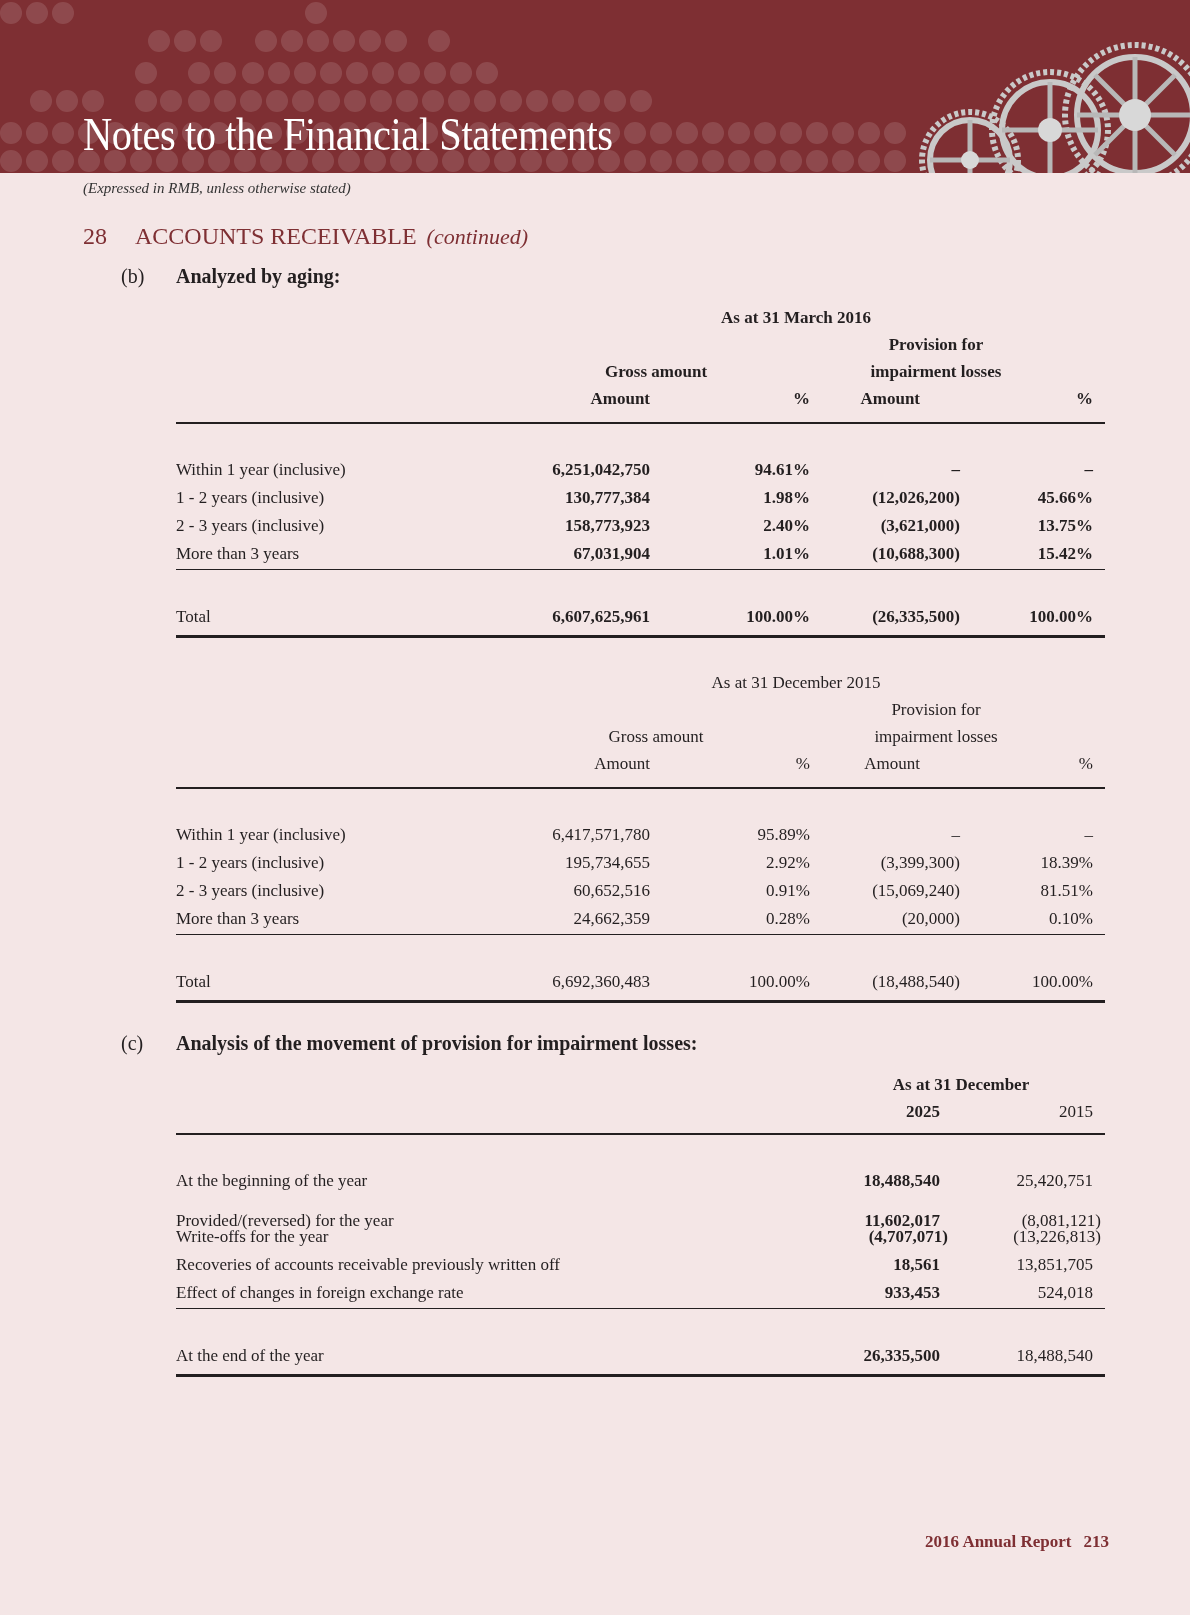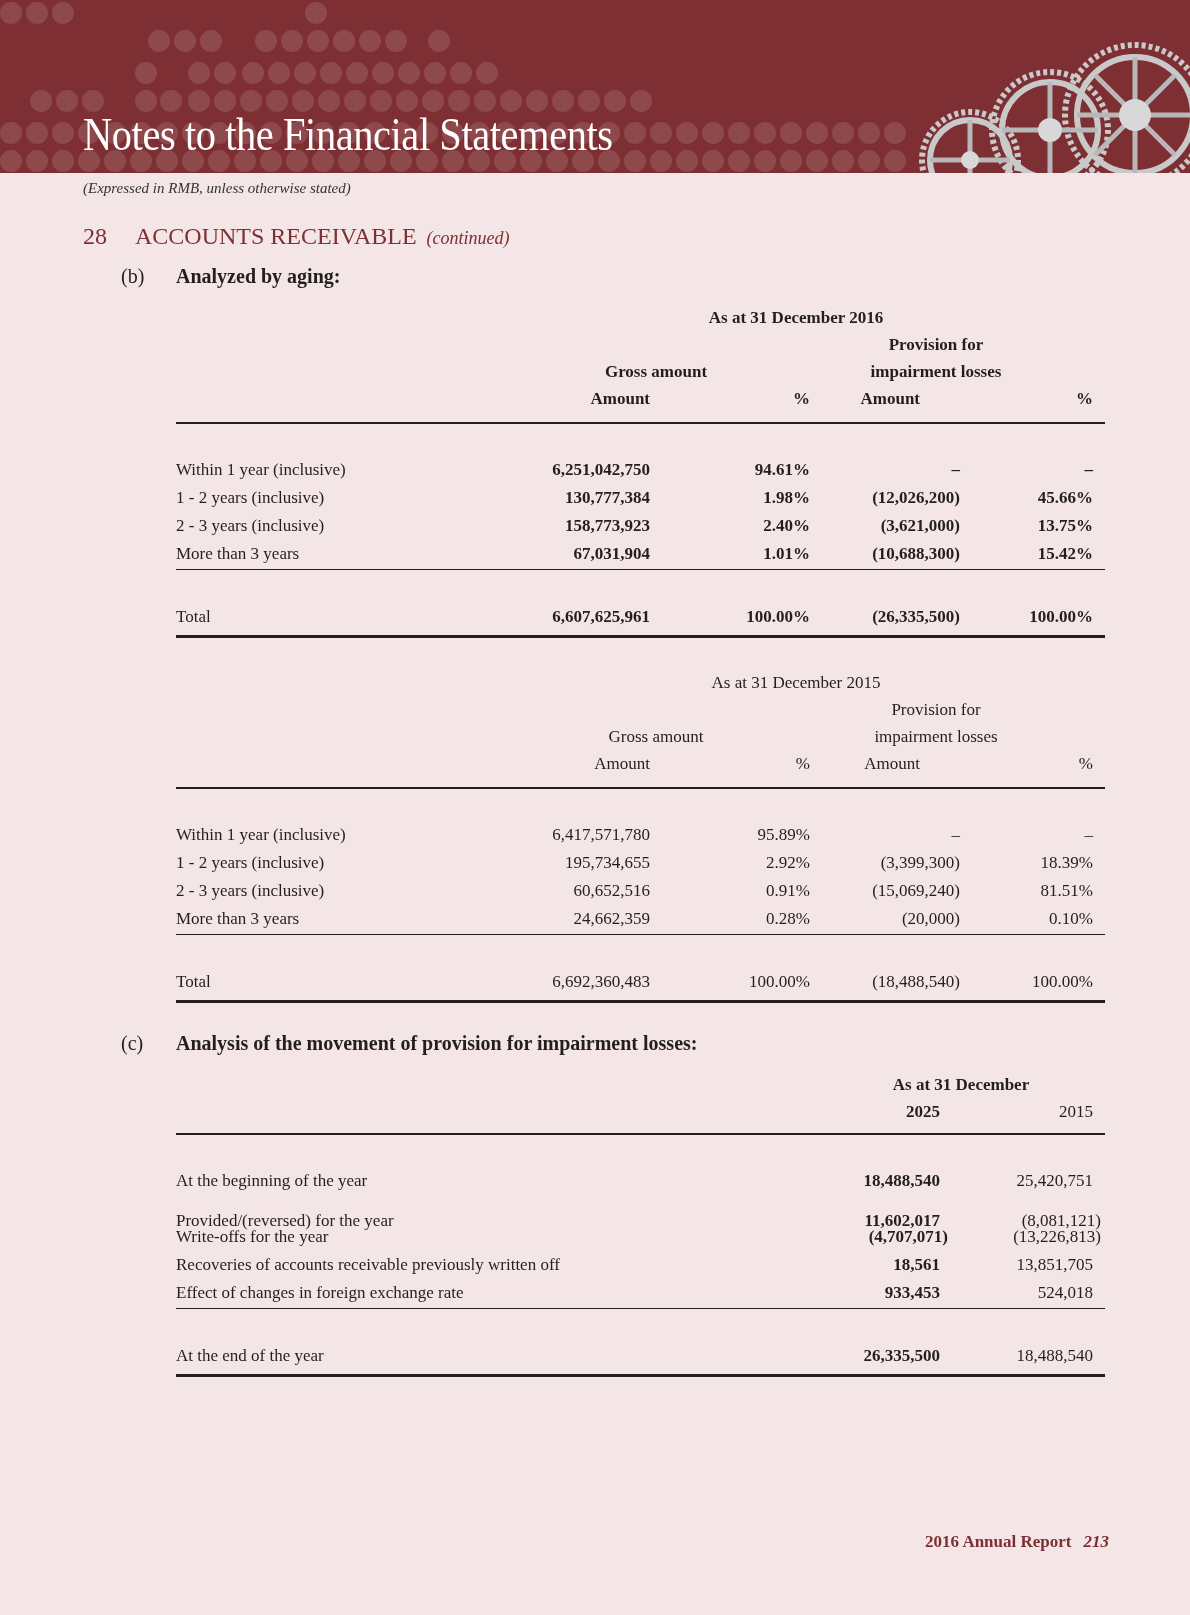"(continued)" .section-title .cont { font-size: 18px -> 22px }
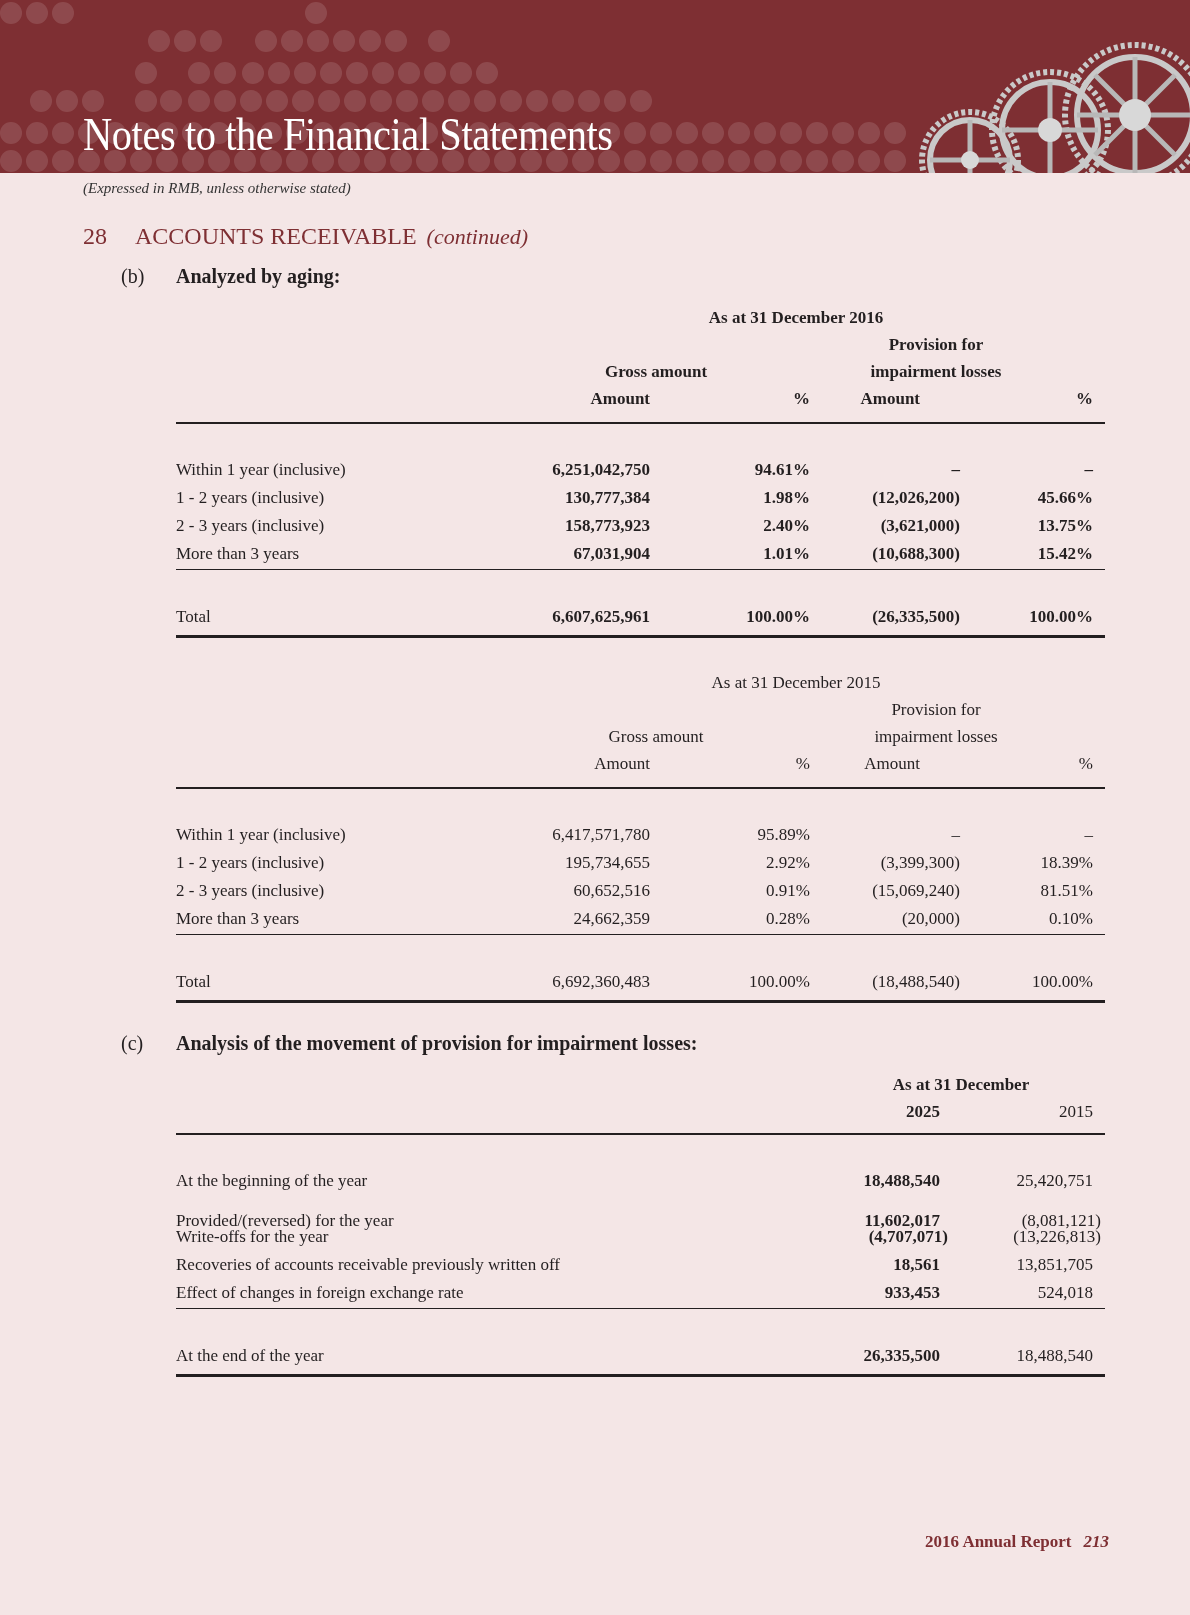"As at 31 December 2016" div.hdr { text: December -> March }
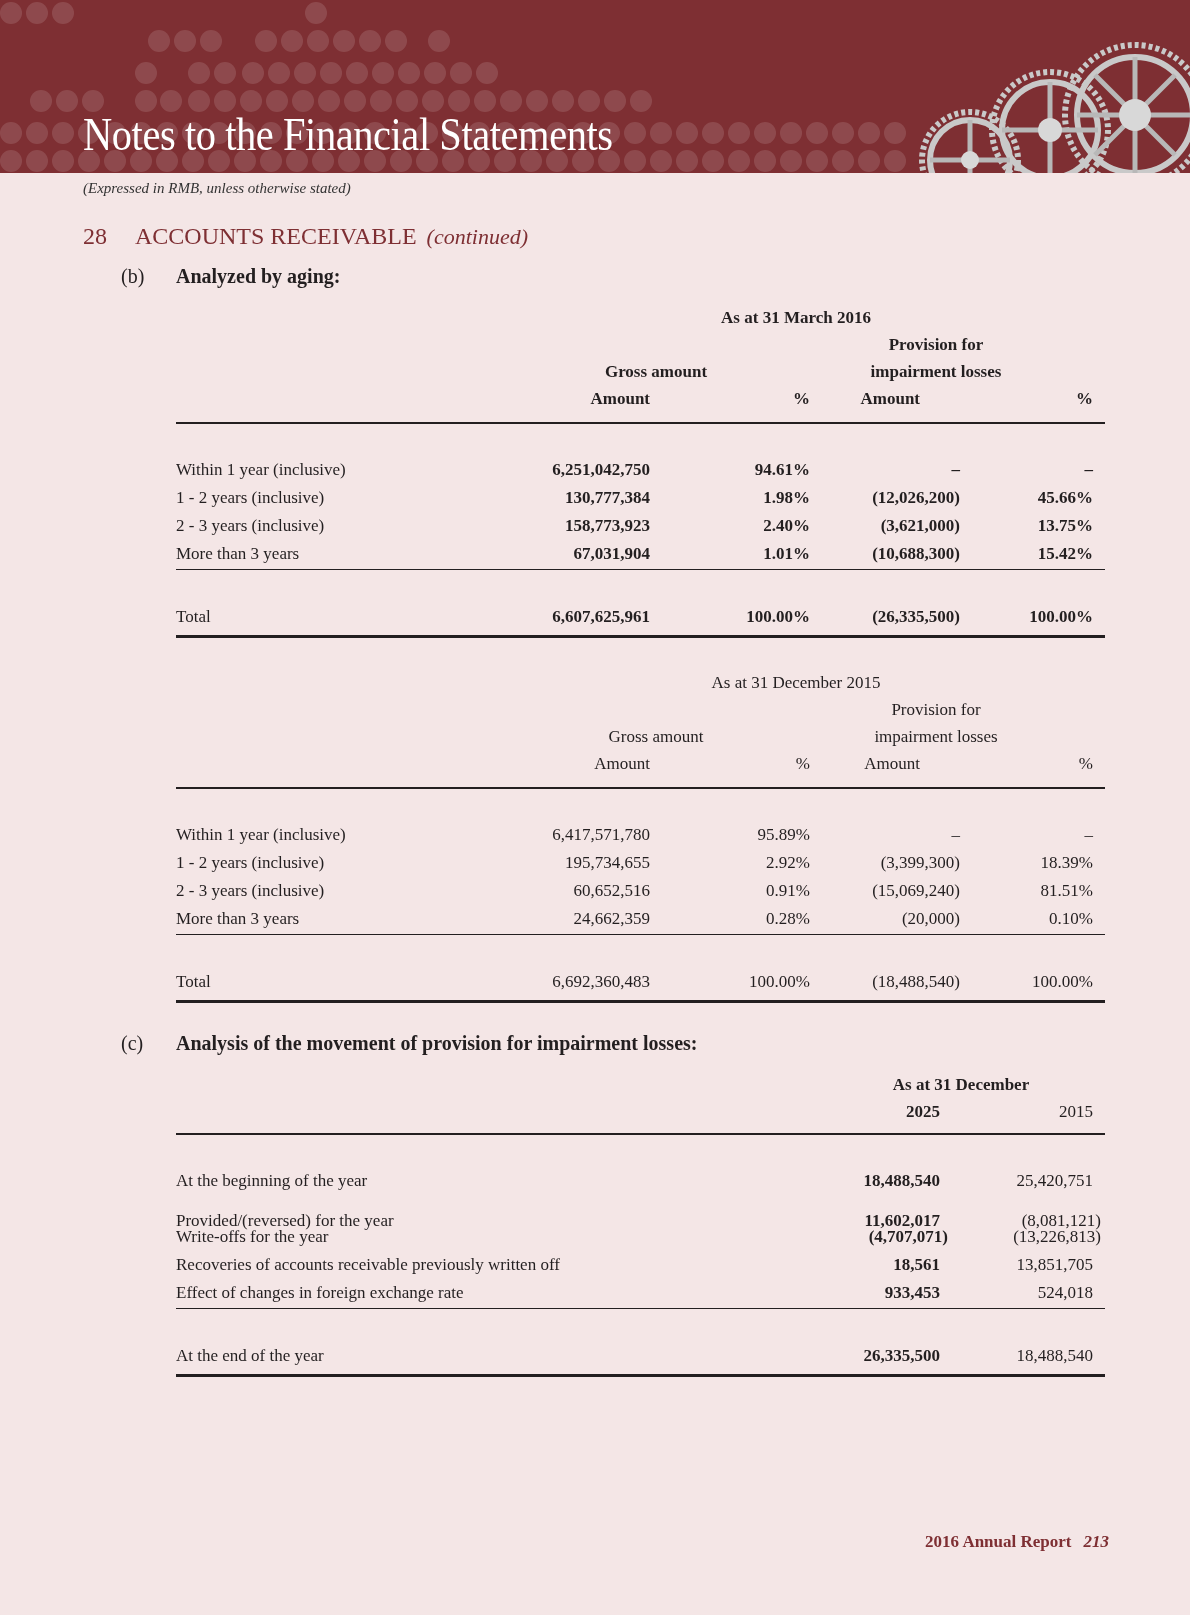"213" .footer .page { font-style: italic -> none }
